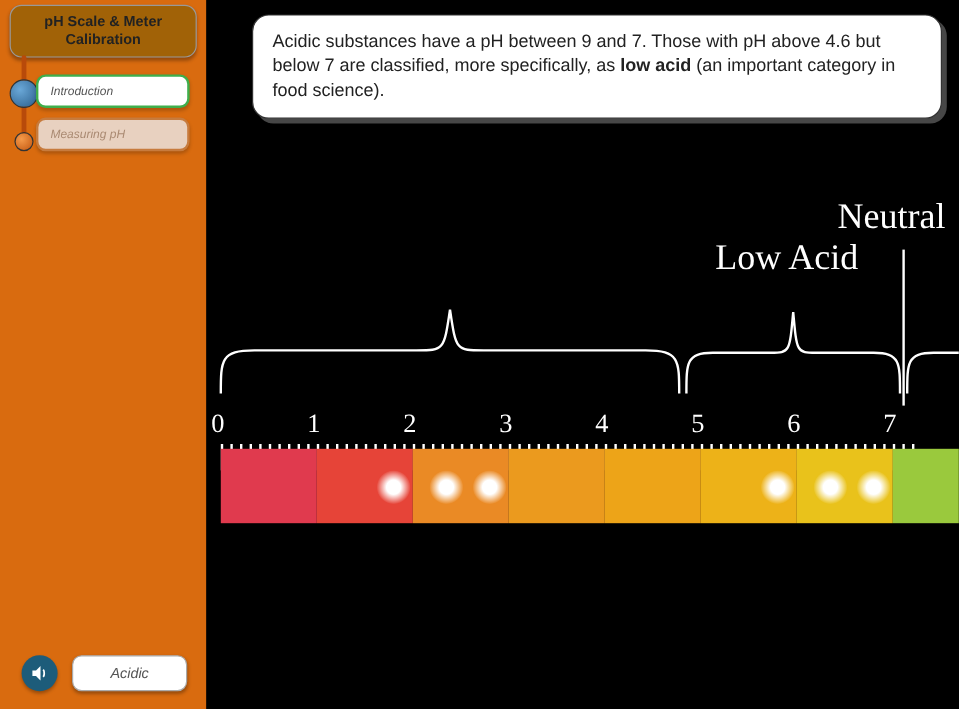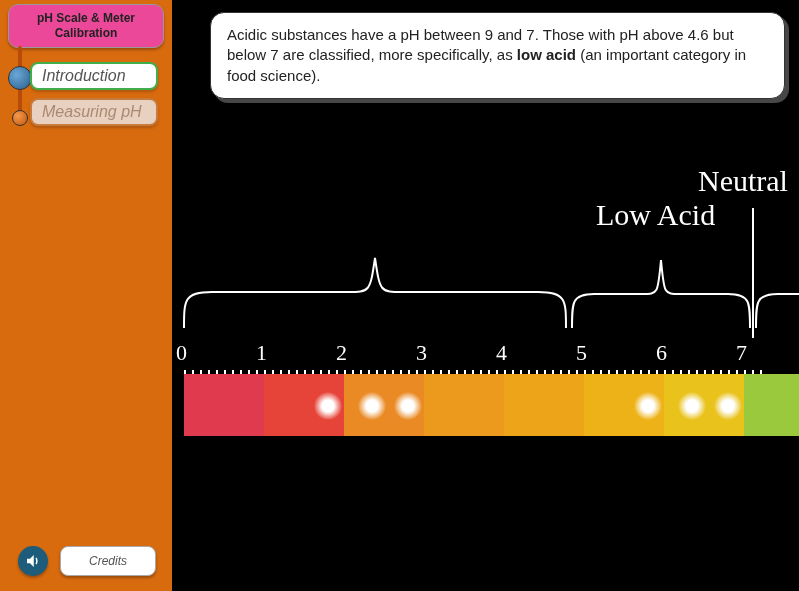"pH Scale & Meter Calibration" .title-box { background: #ec4899 -> #a16207 }
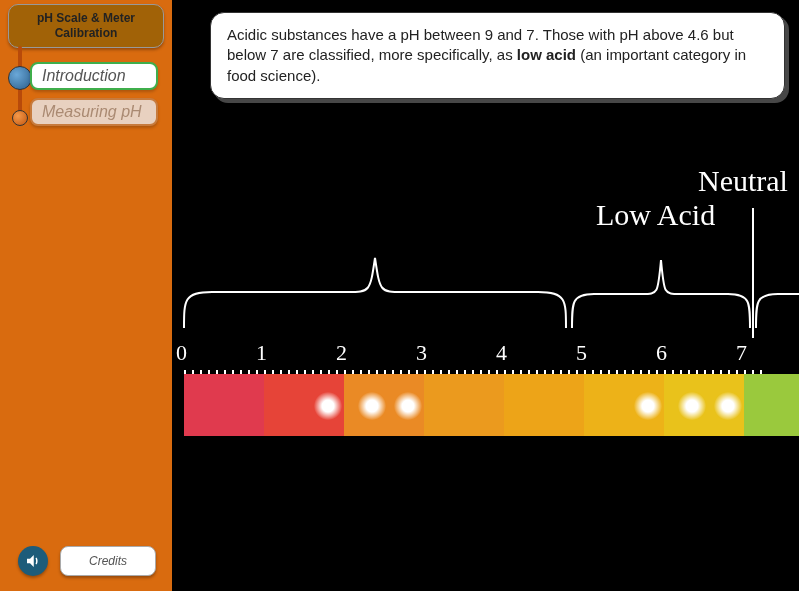"Introduction" .nav-item { font-size: 16px -> 10px }
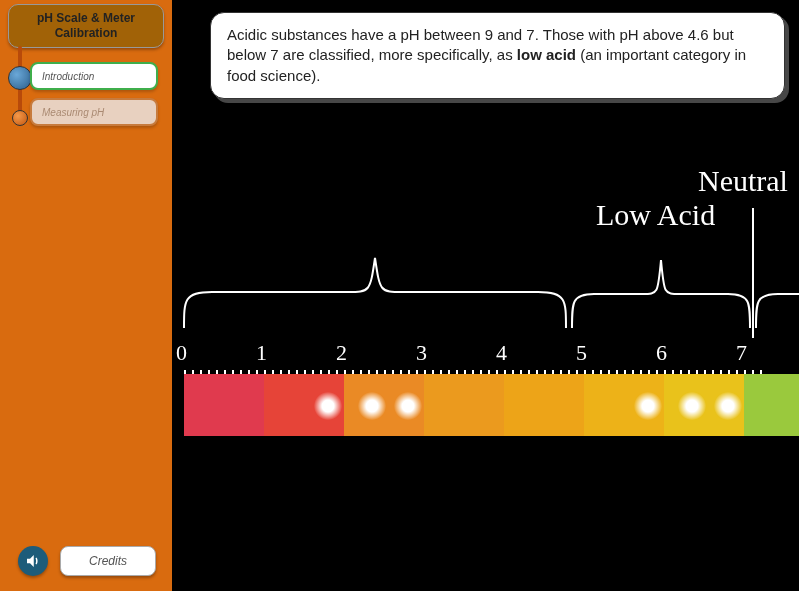"Credits" div.credits-btn { text: Credits -> Acidic }
